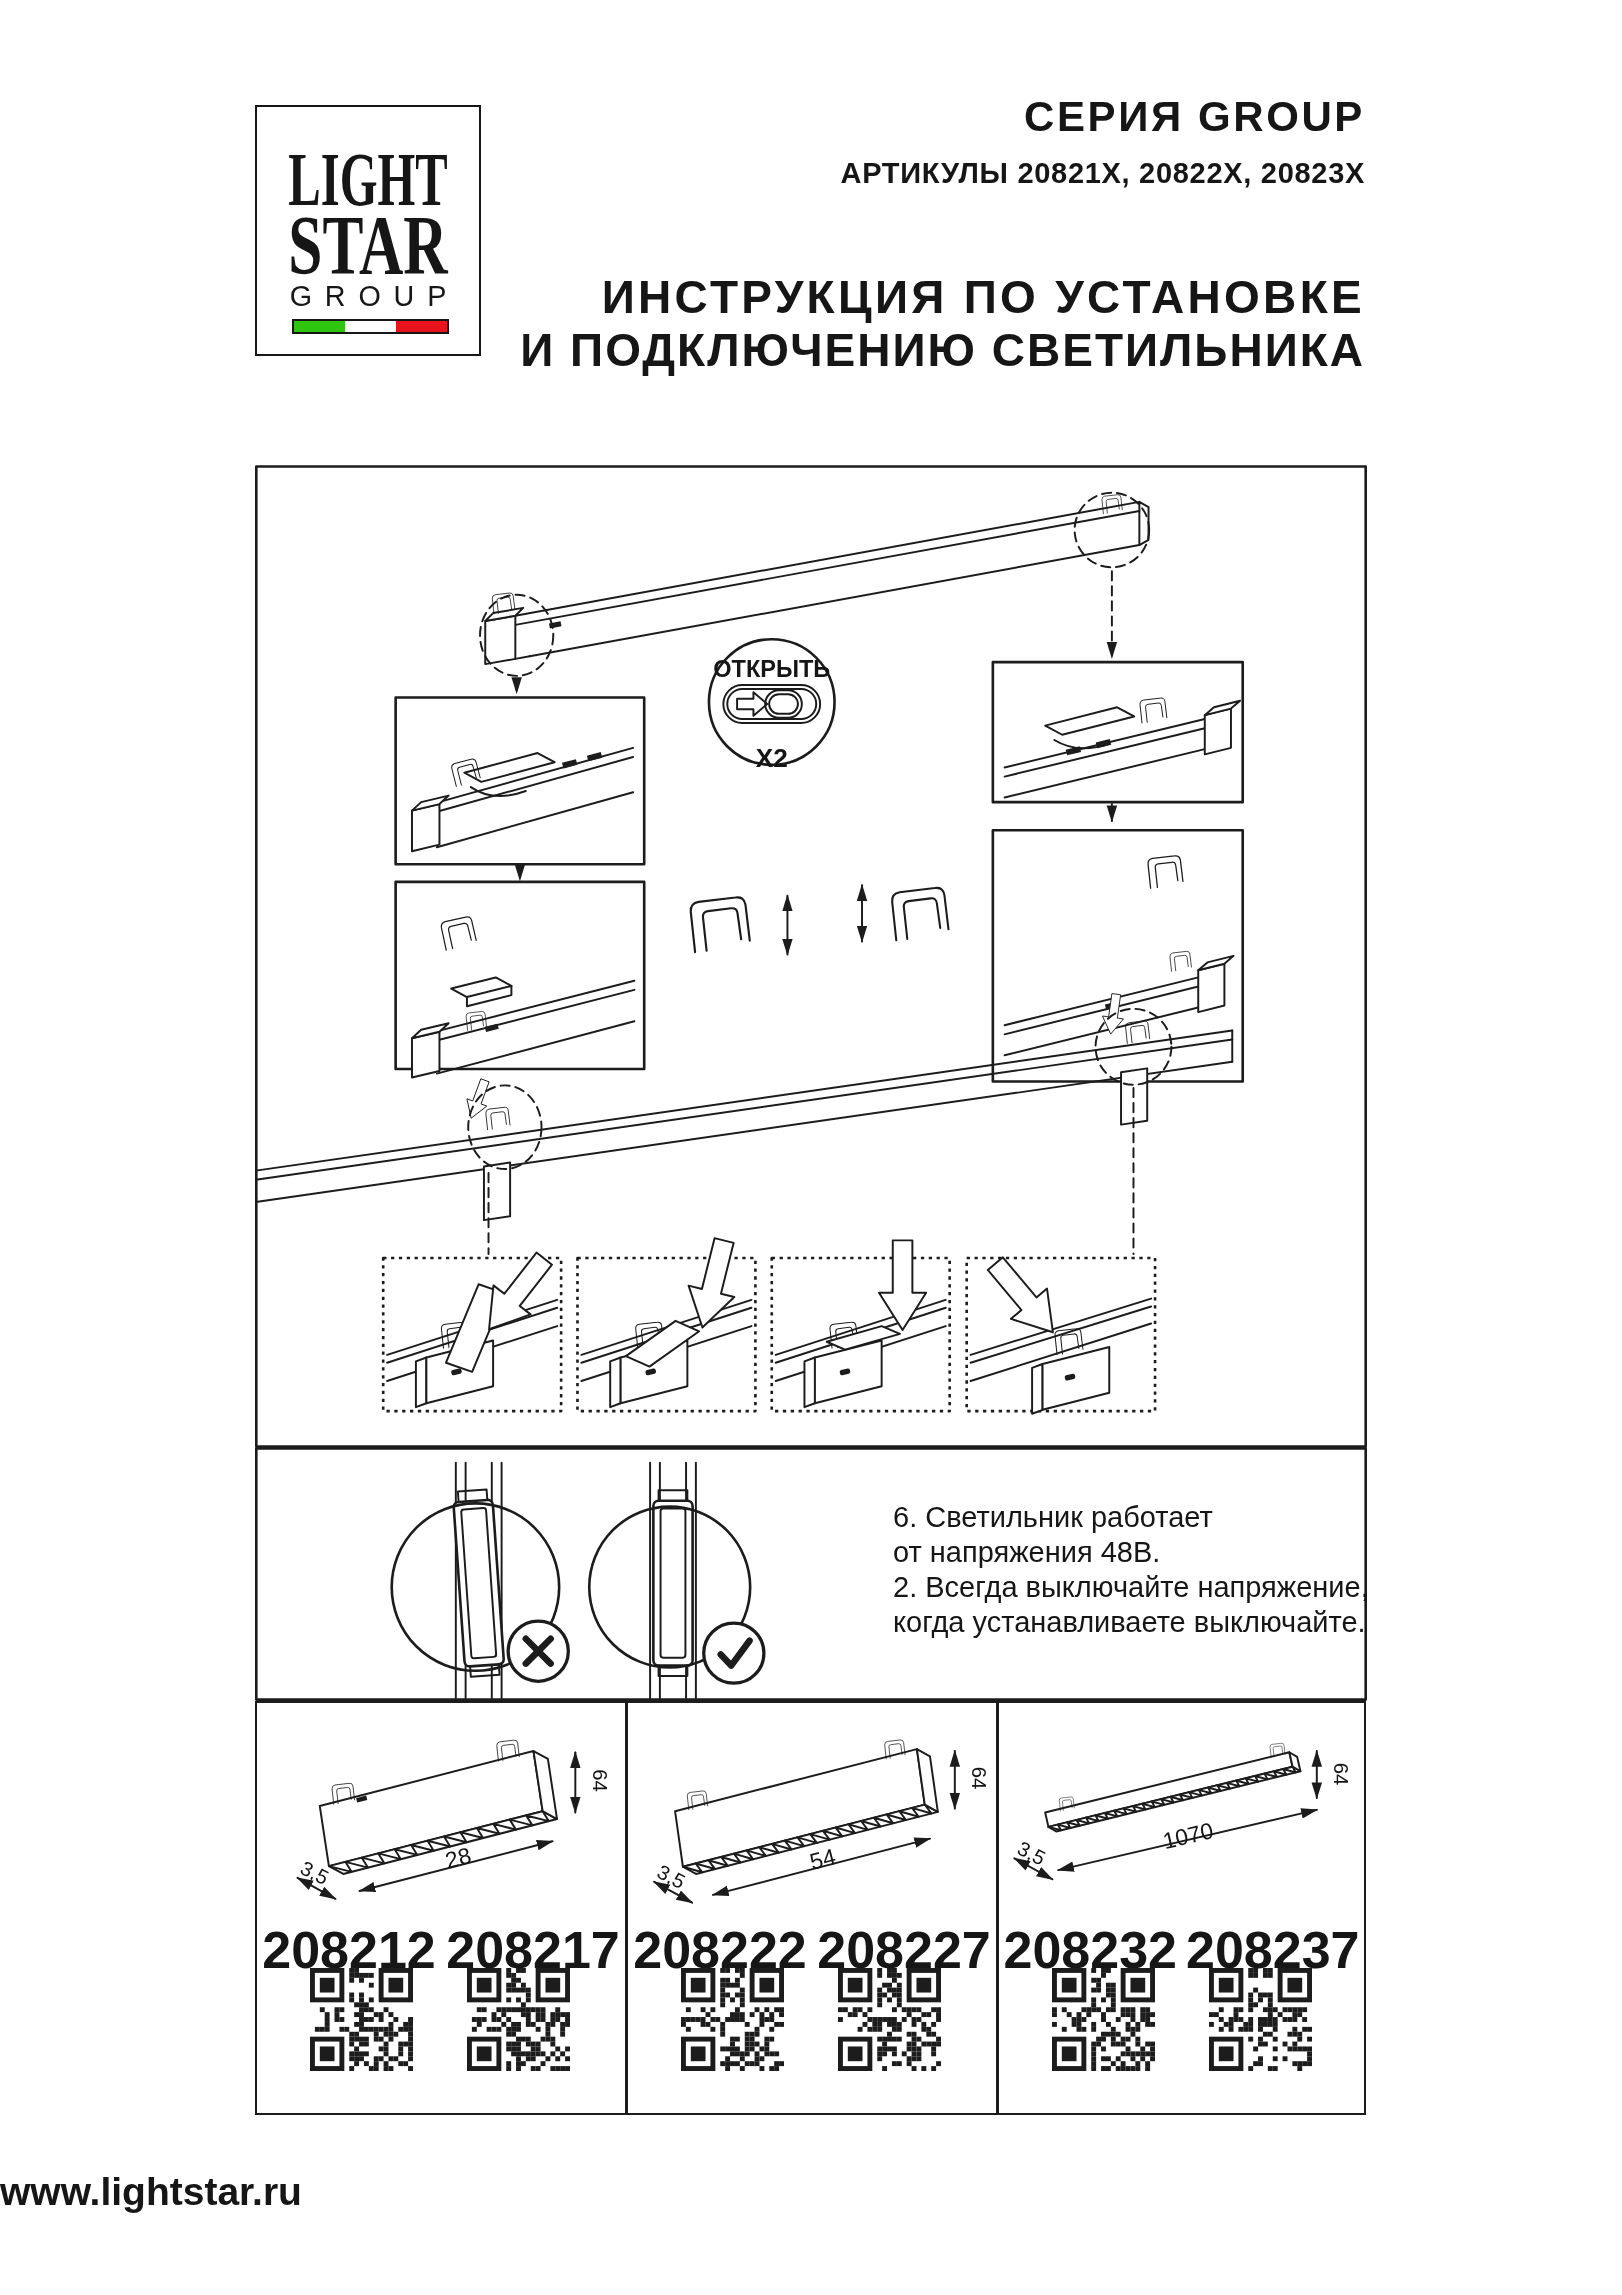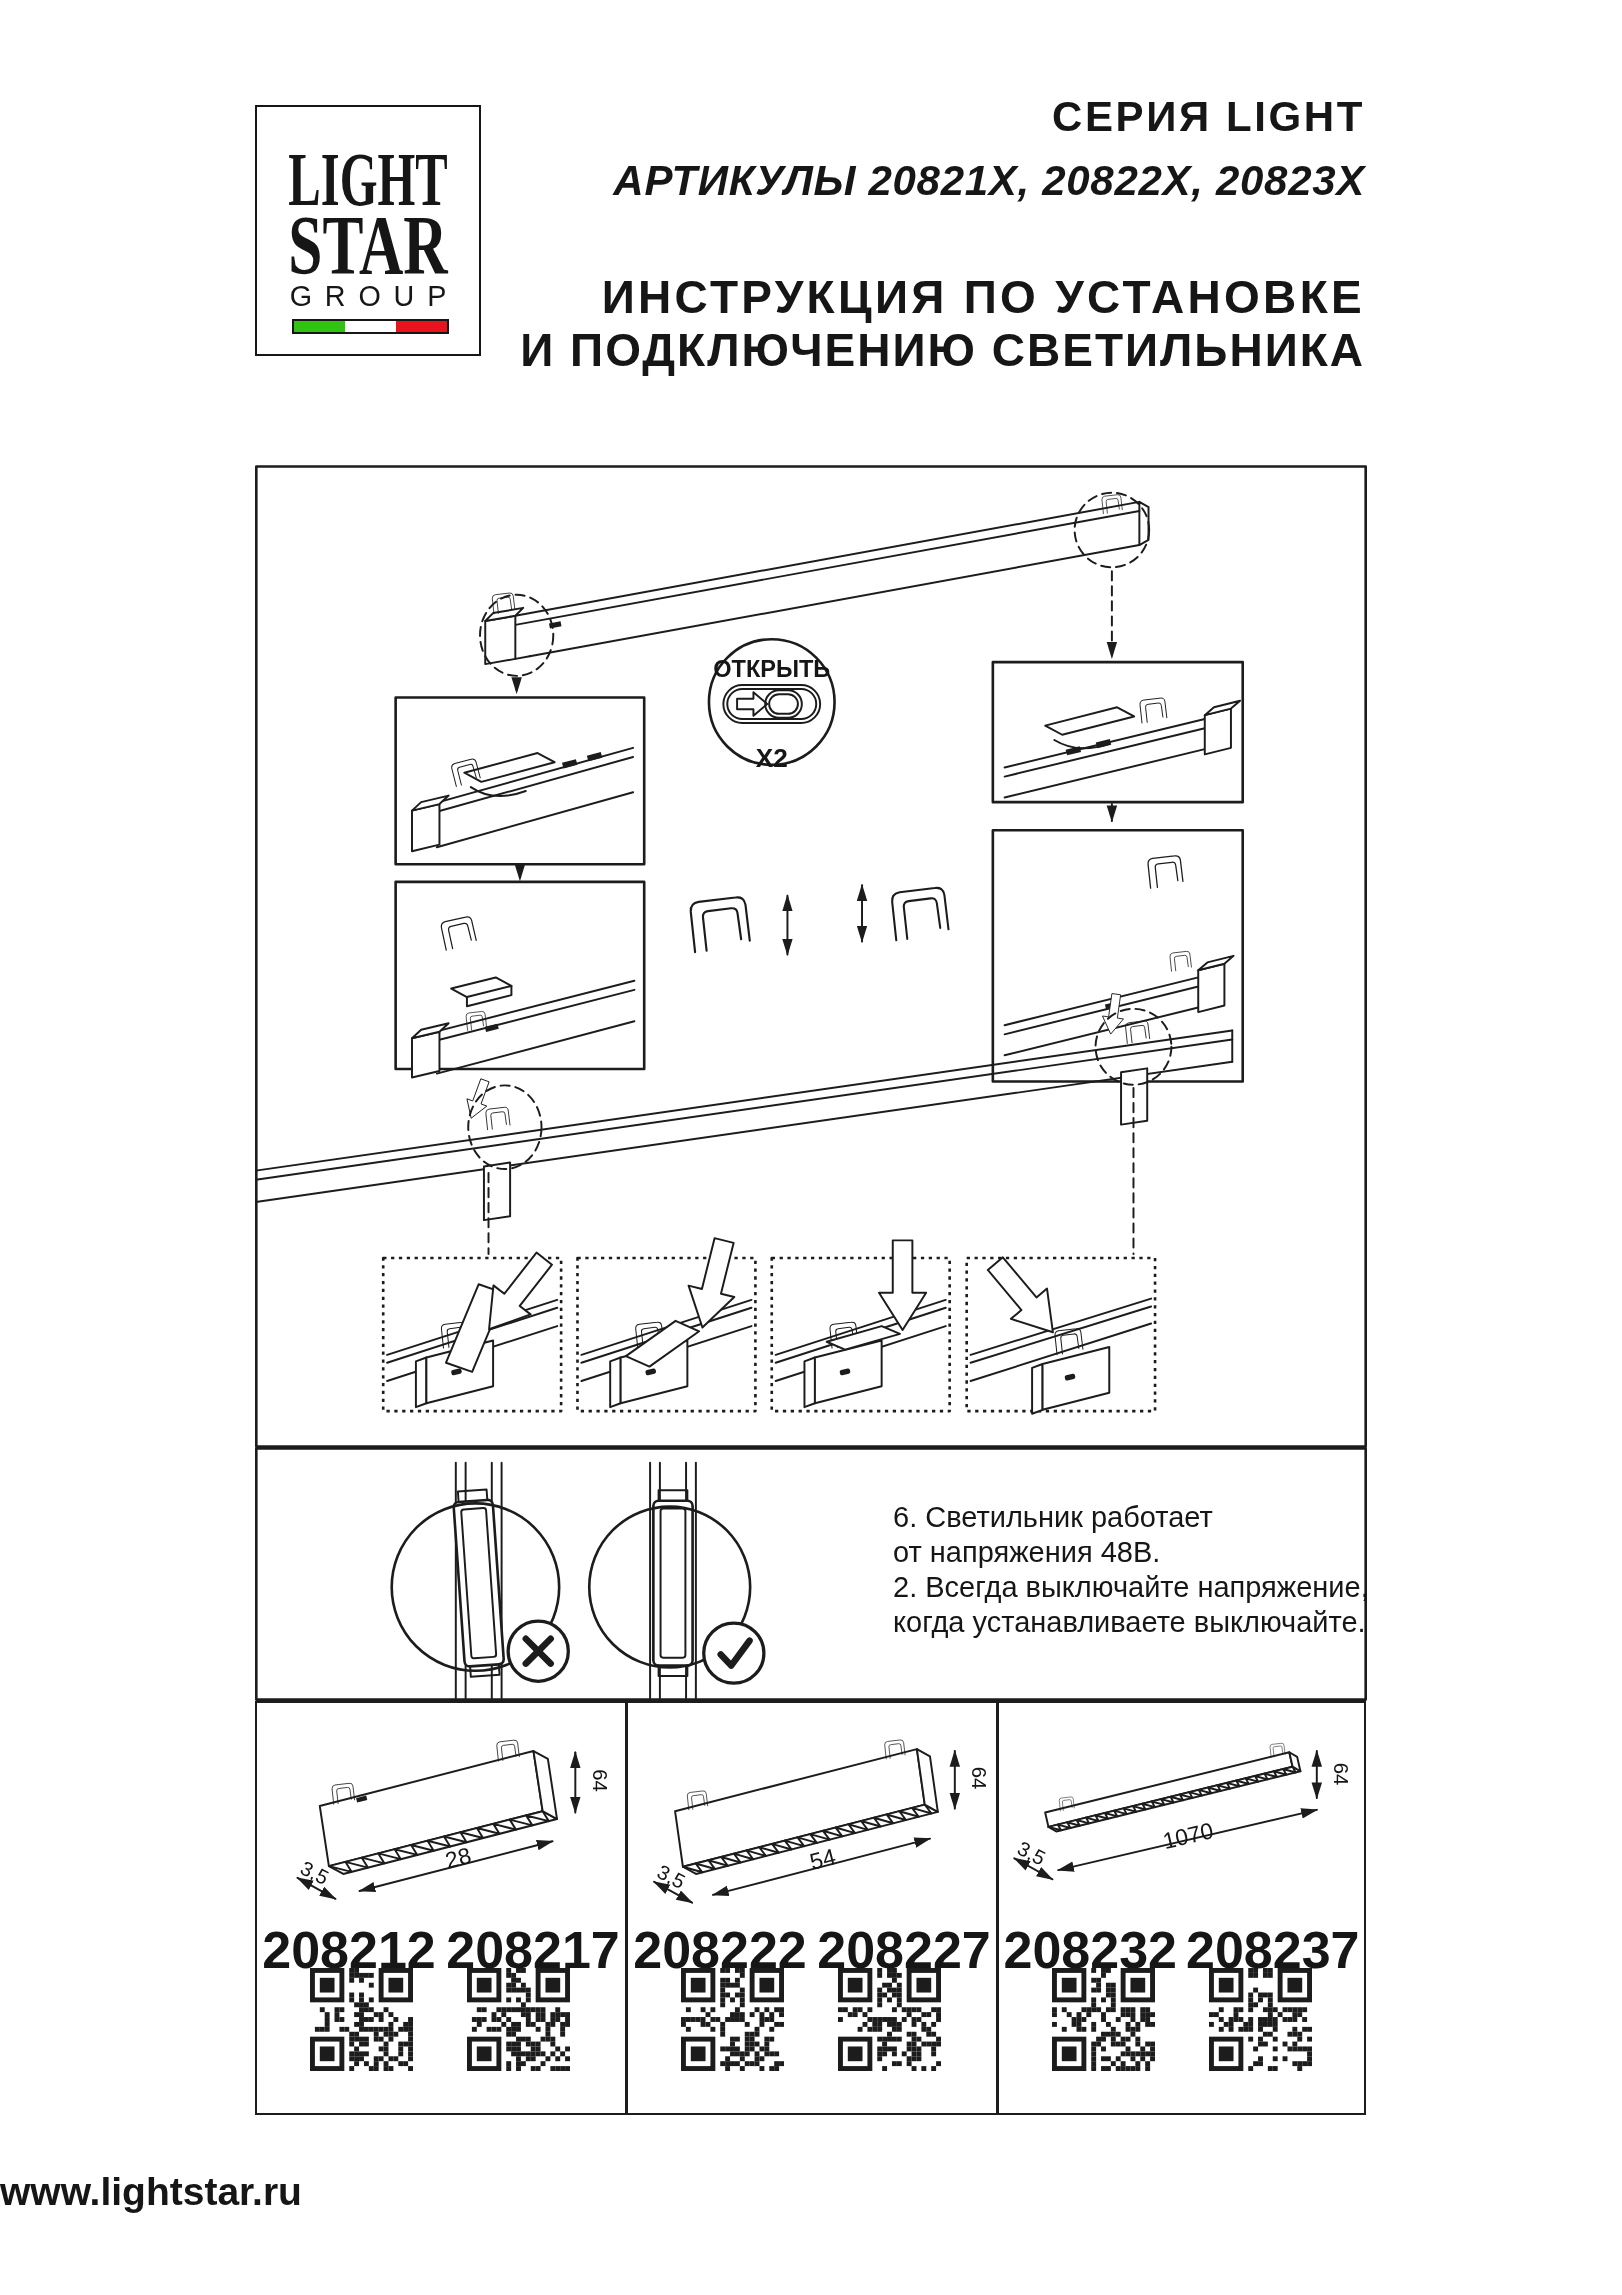"СЕРИЯ LIGHT" div.abs { text: LIGHT -> GROUP }
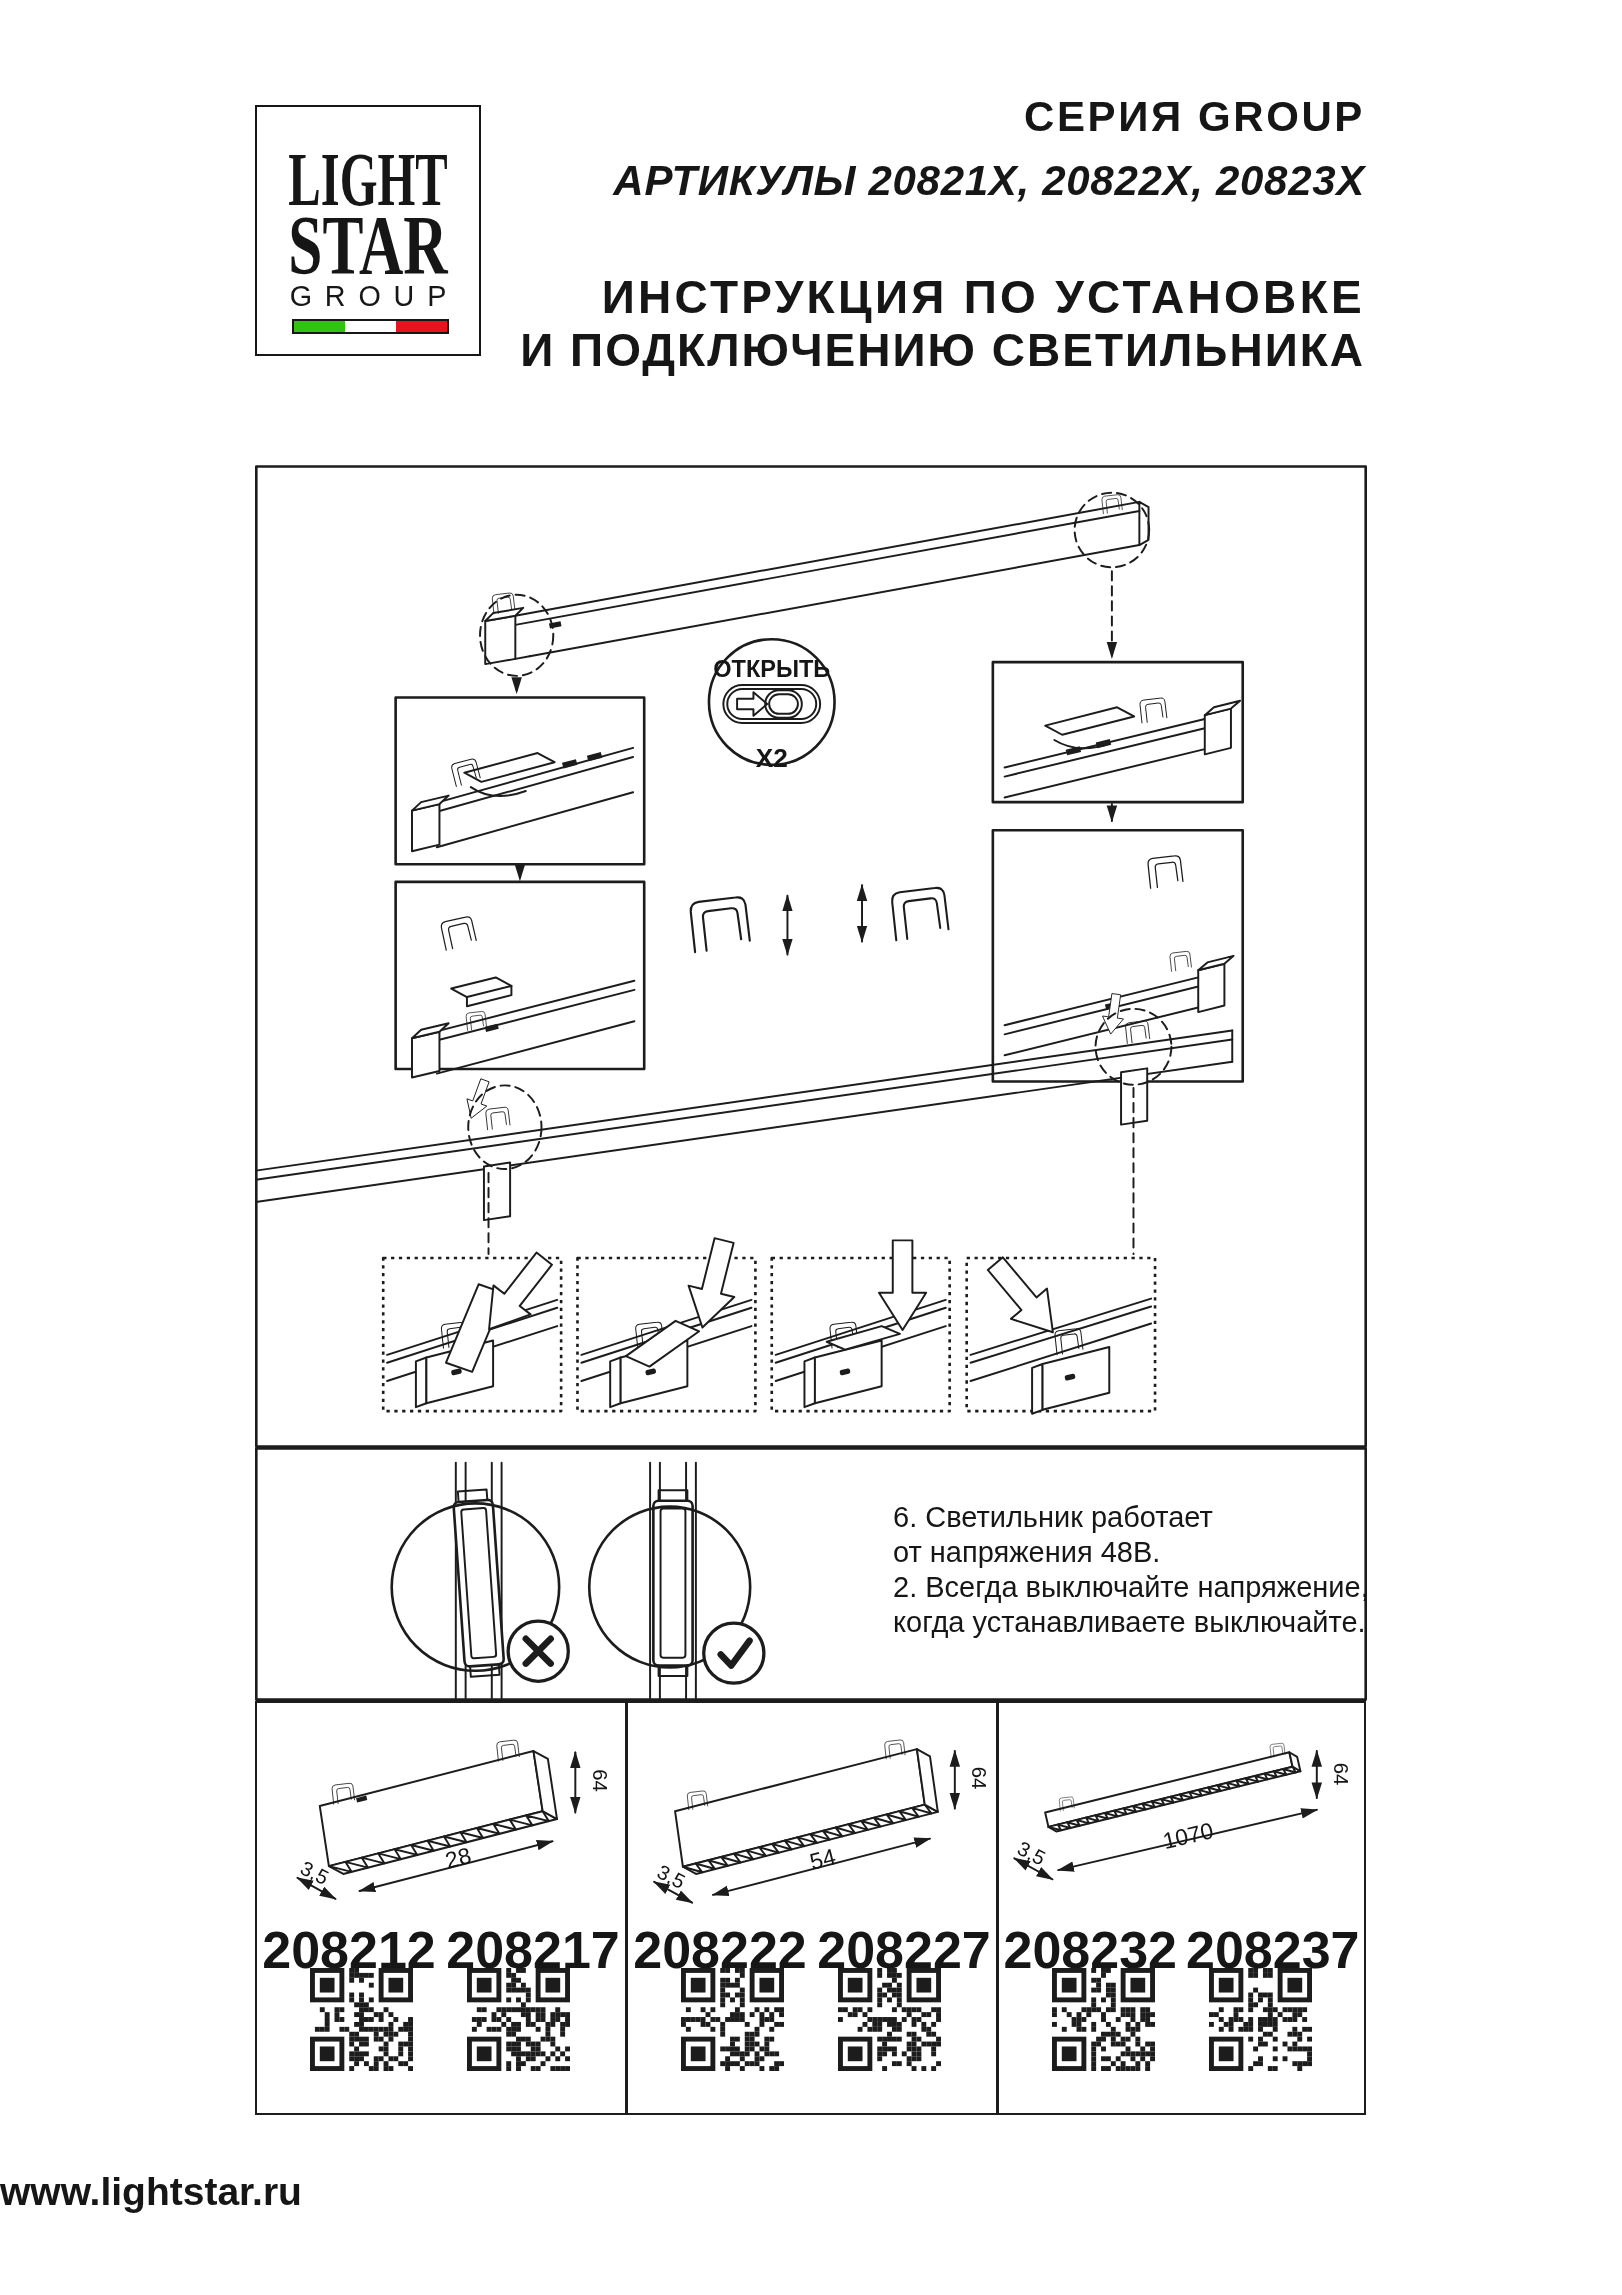"АРТИКУЛЫ 20821X, 20822X, 20823X" div.abs { font-size: 42px -> 29px; font-style: italic -> none }
